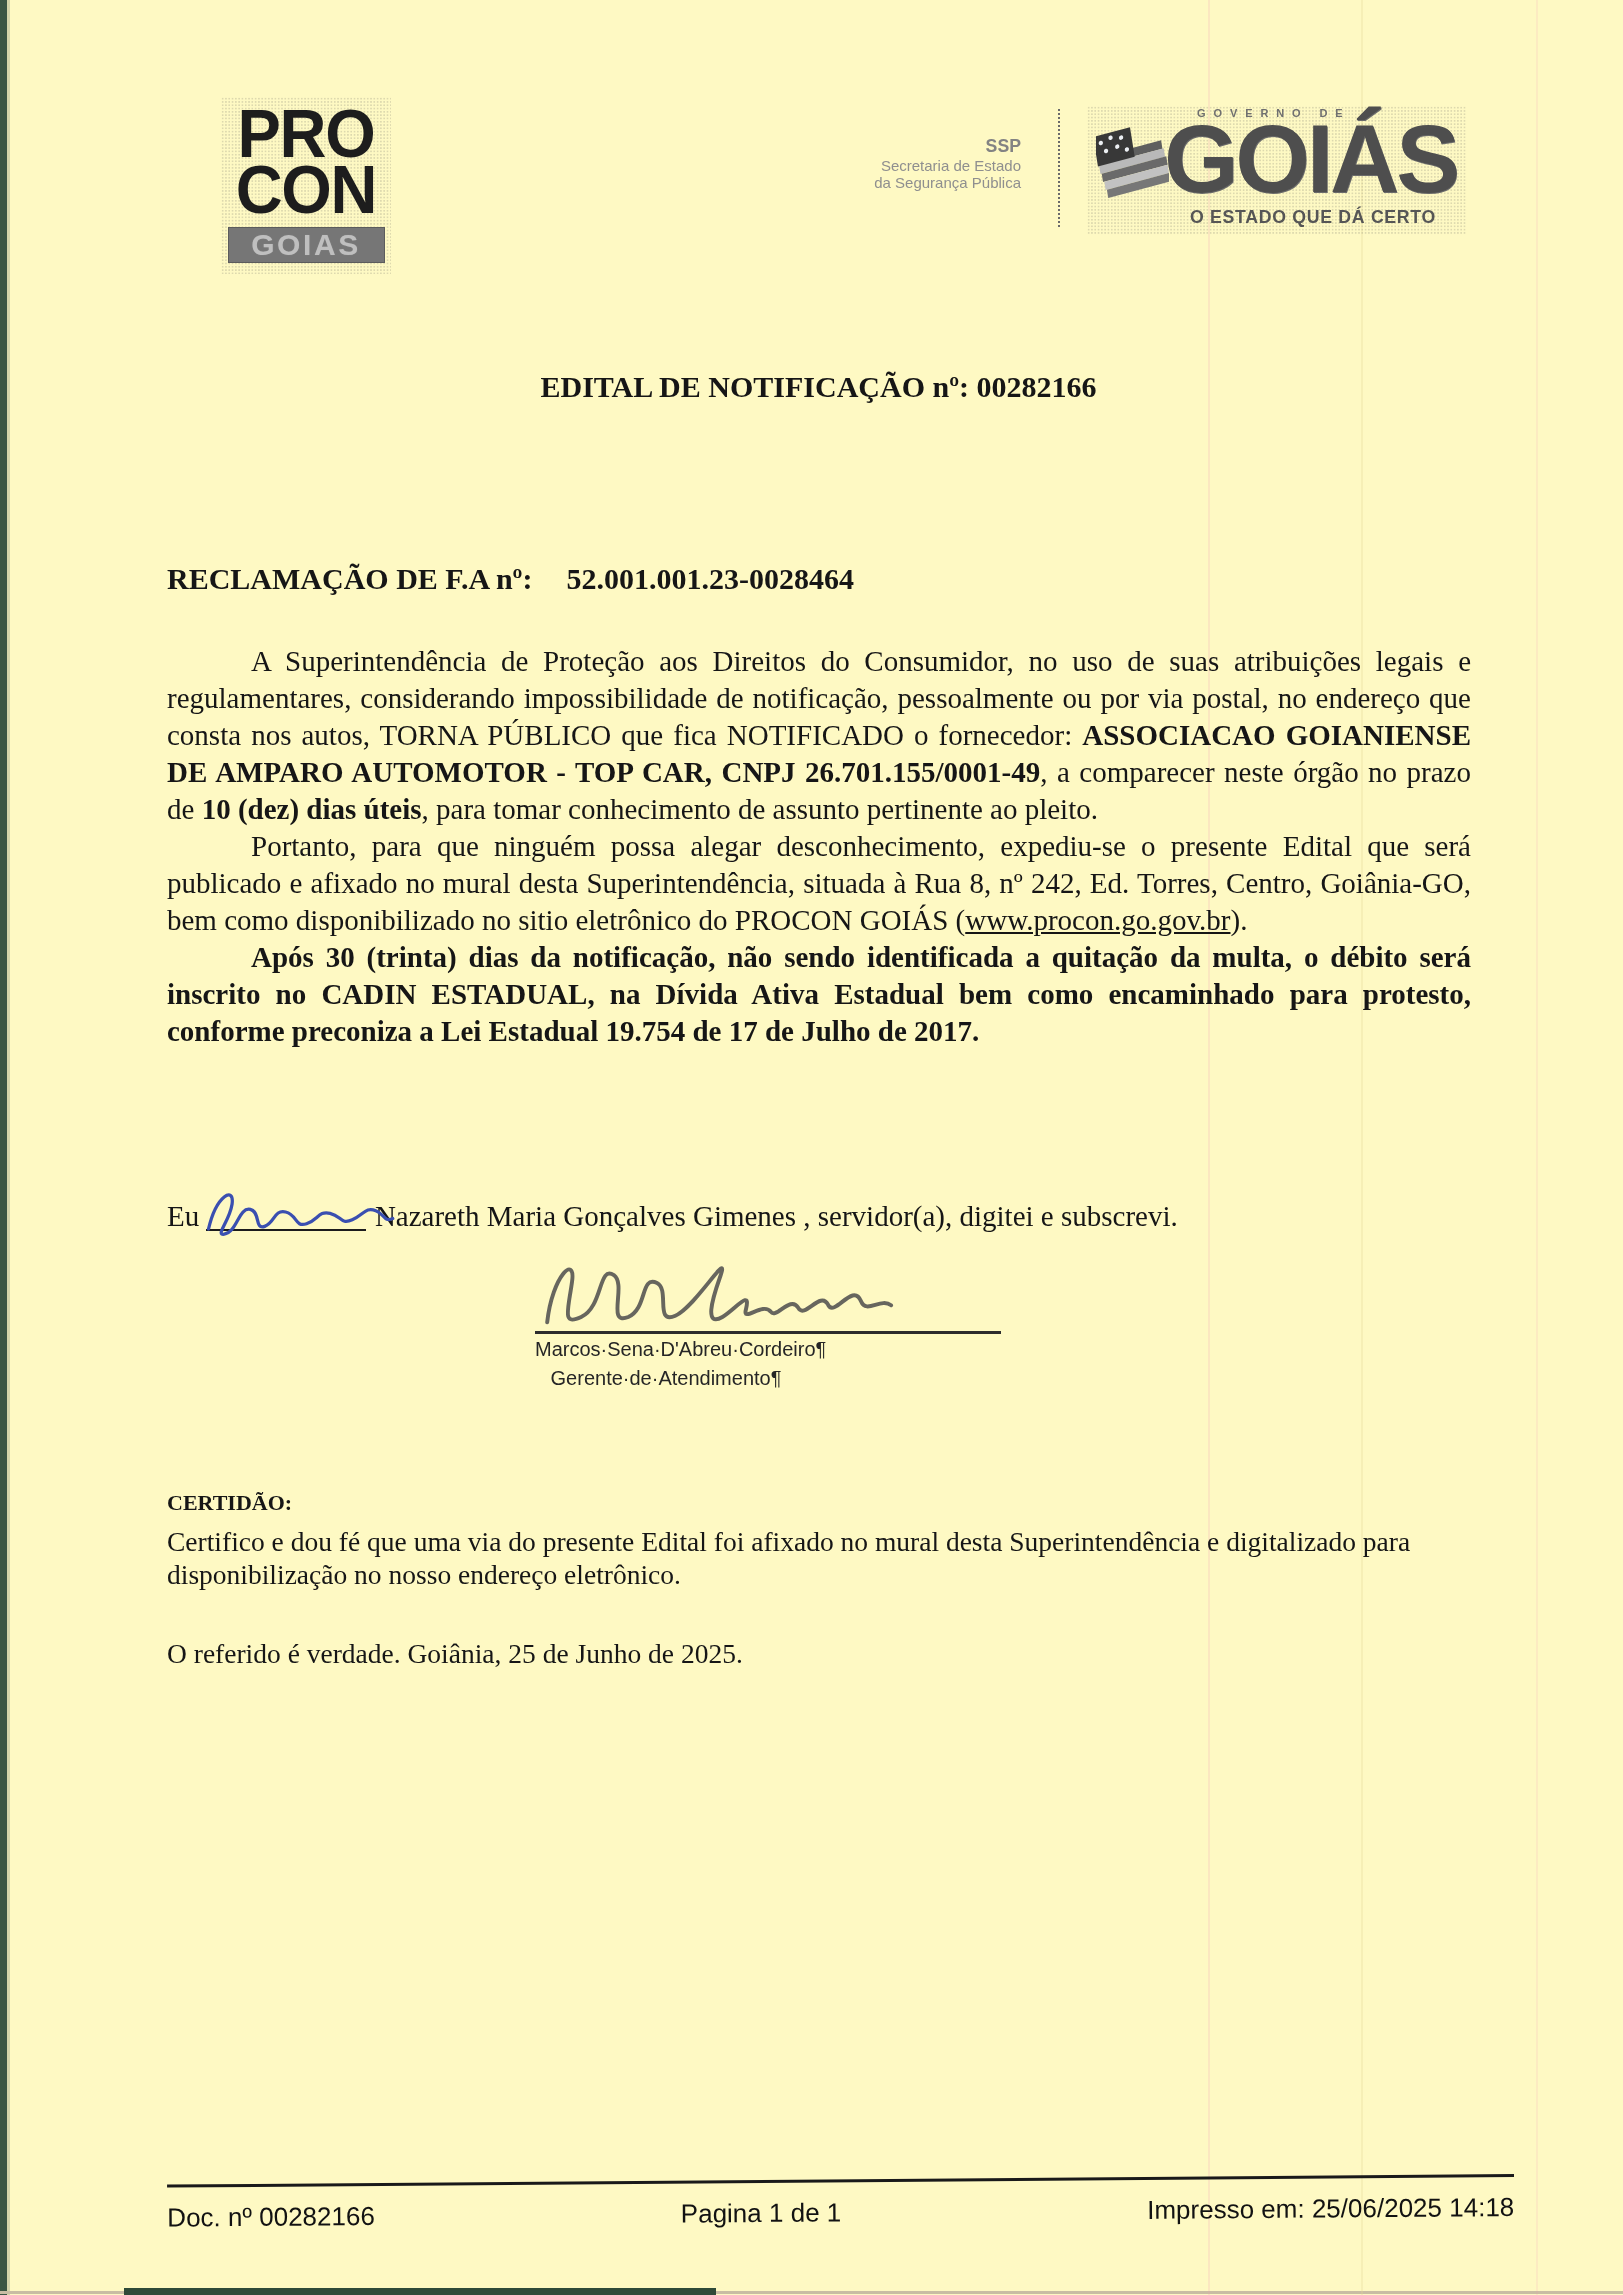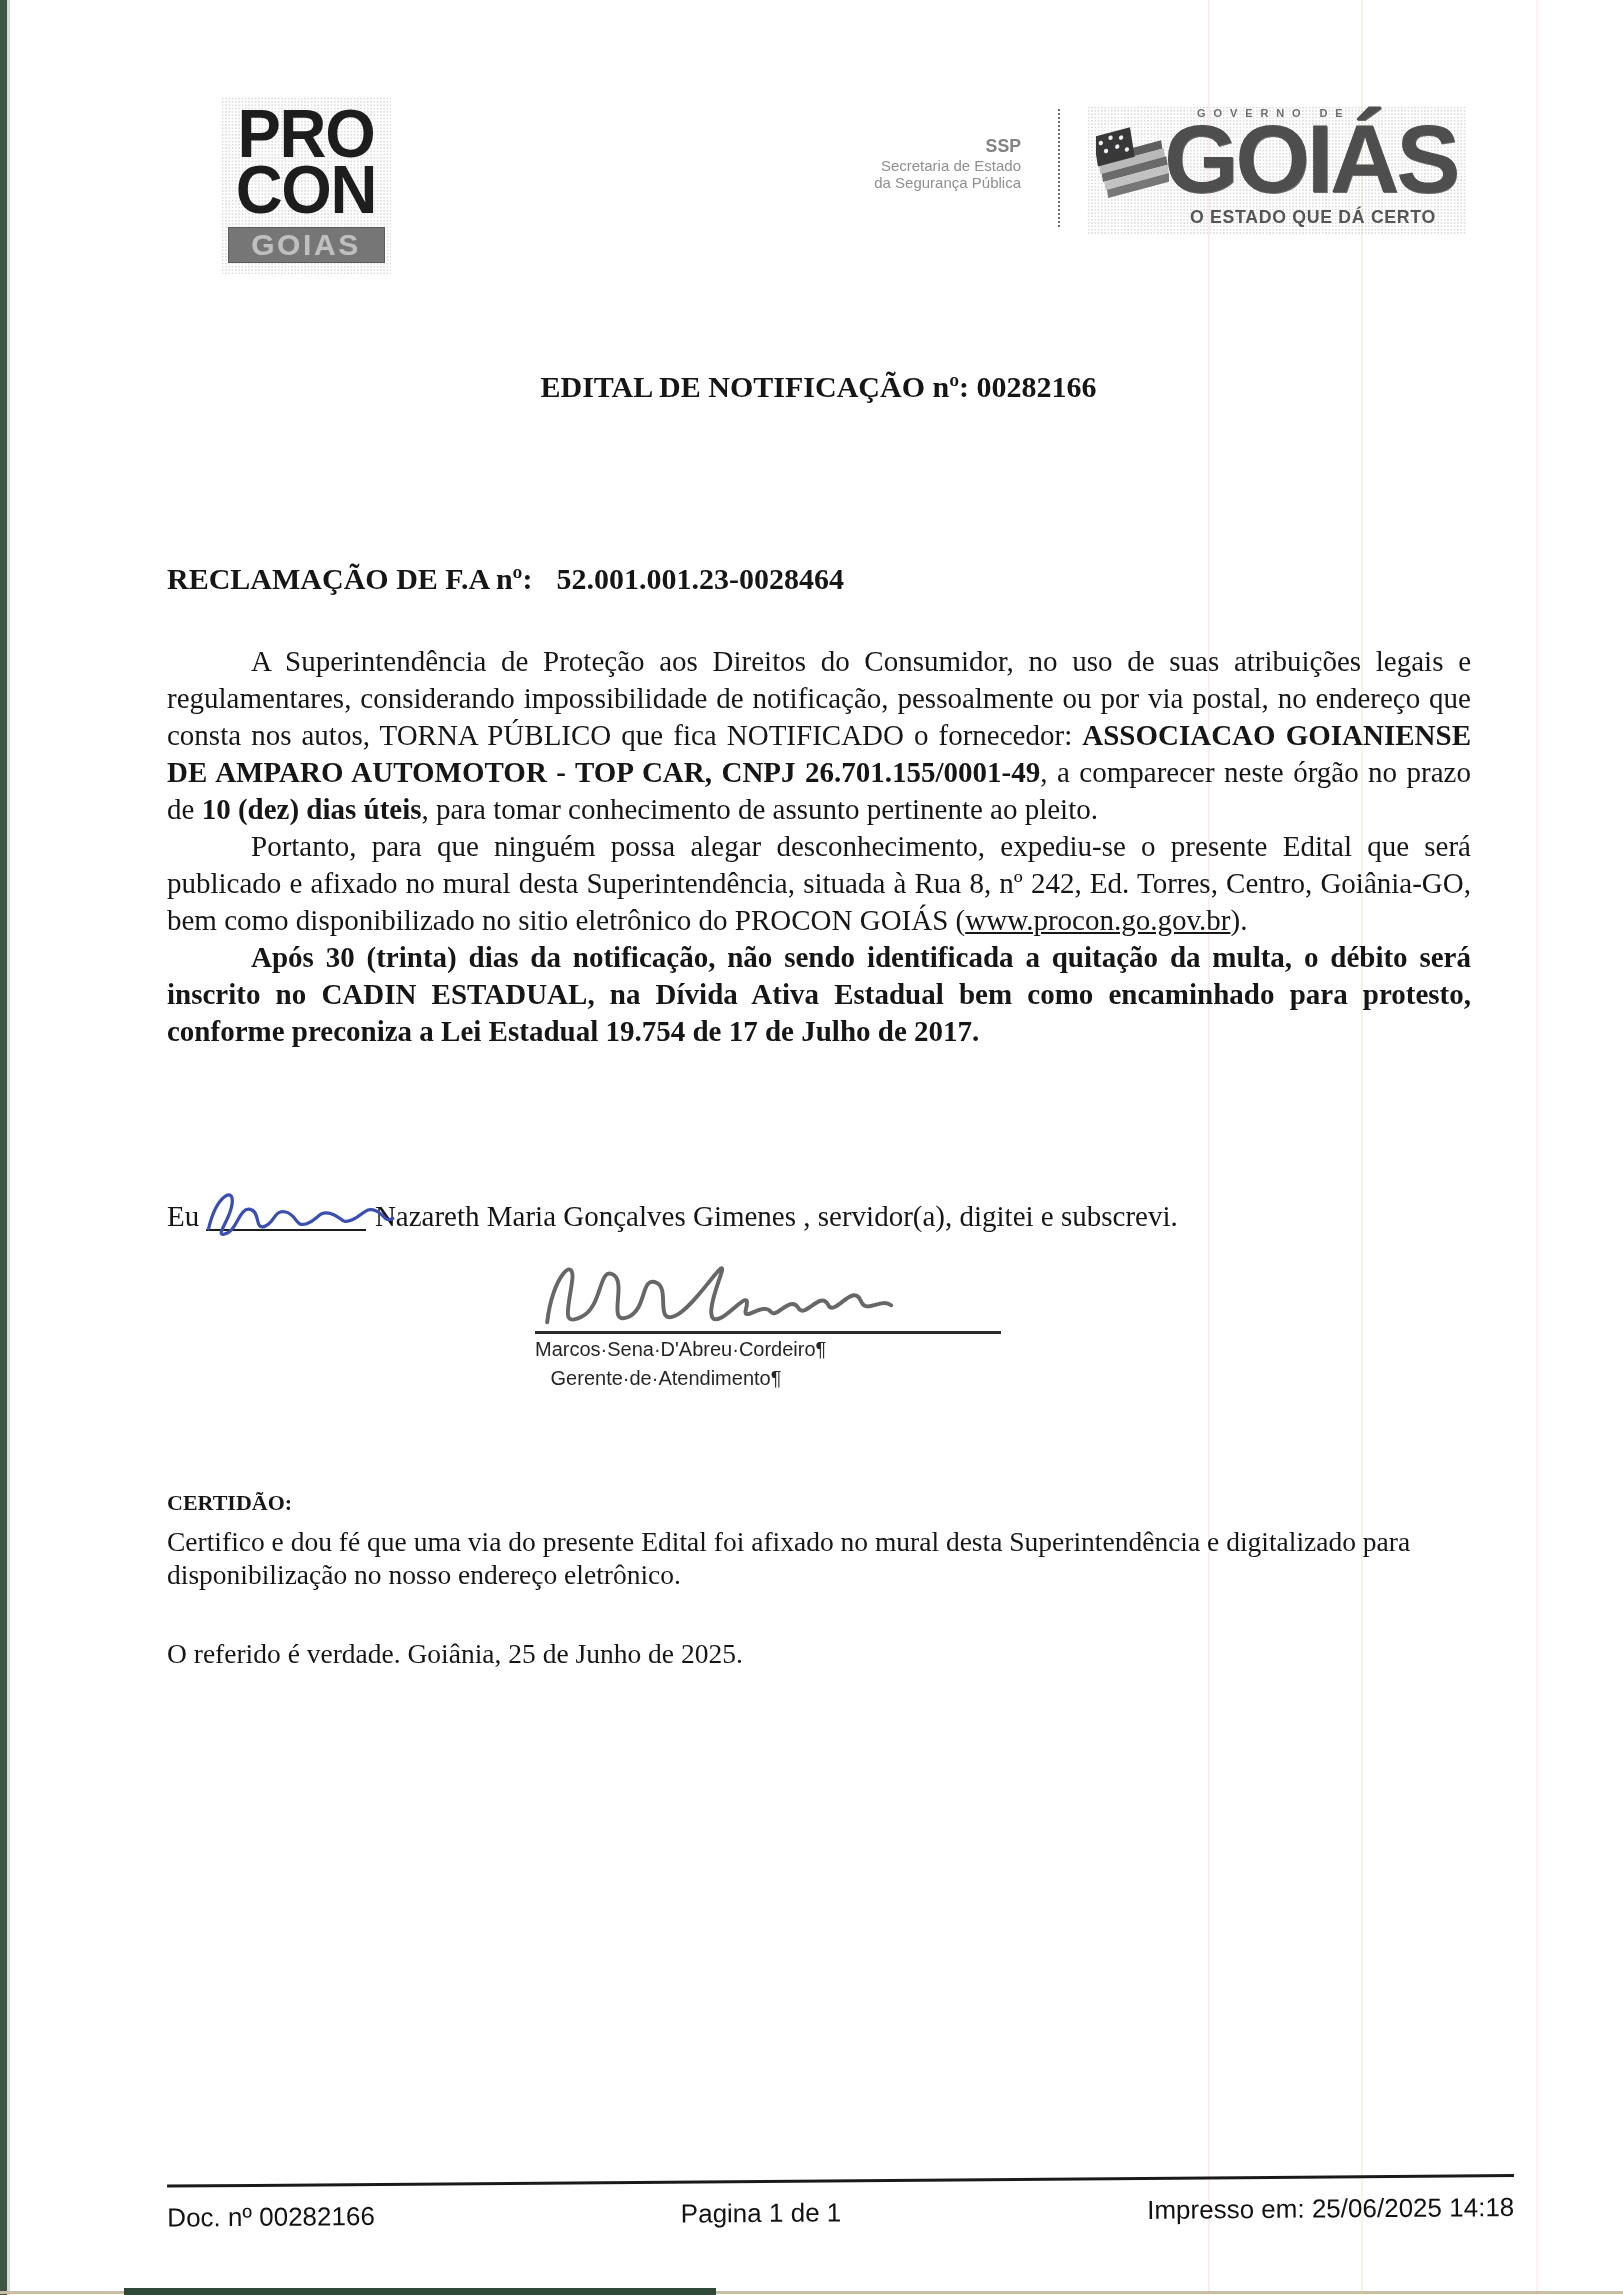"PRO" .page { background: #ffffff -> #fef9c3 }
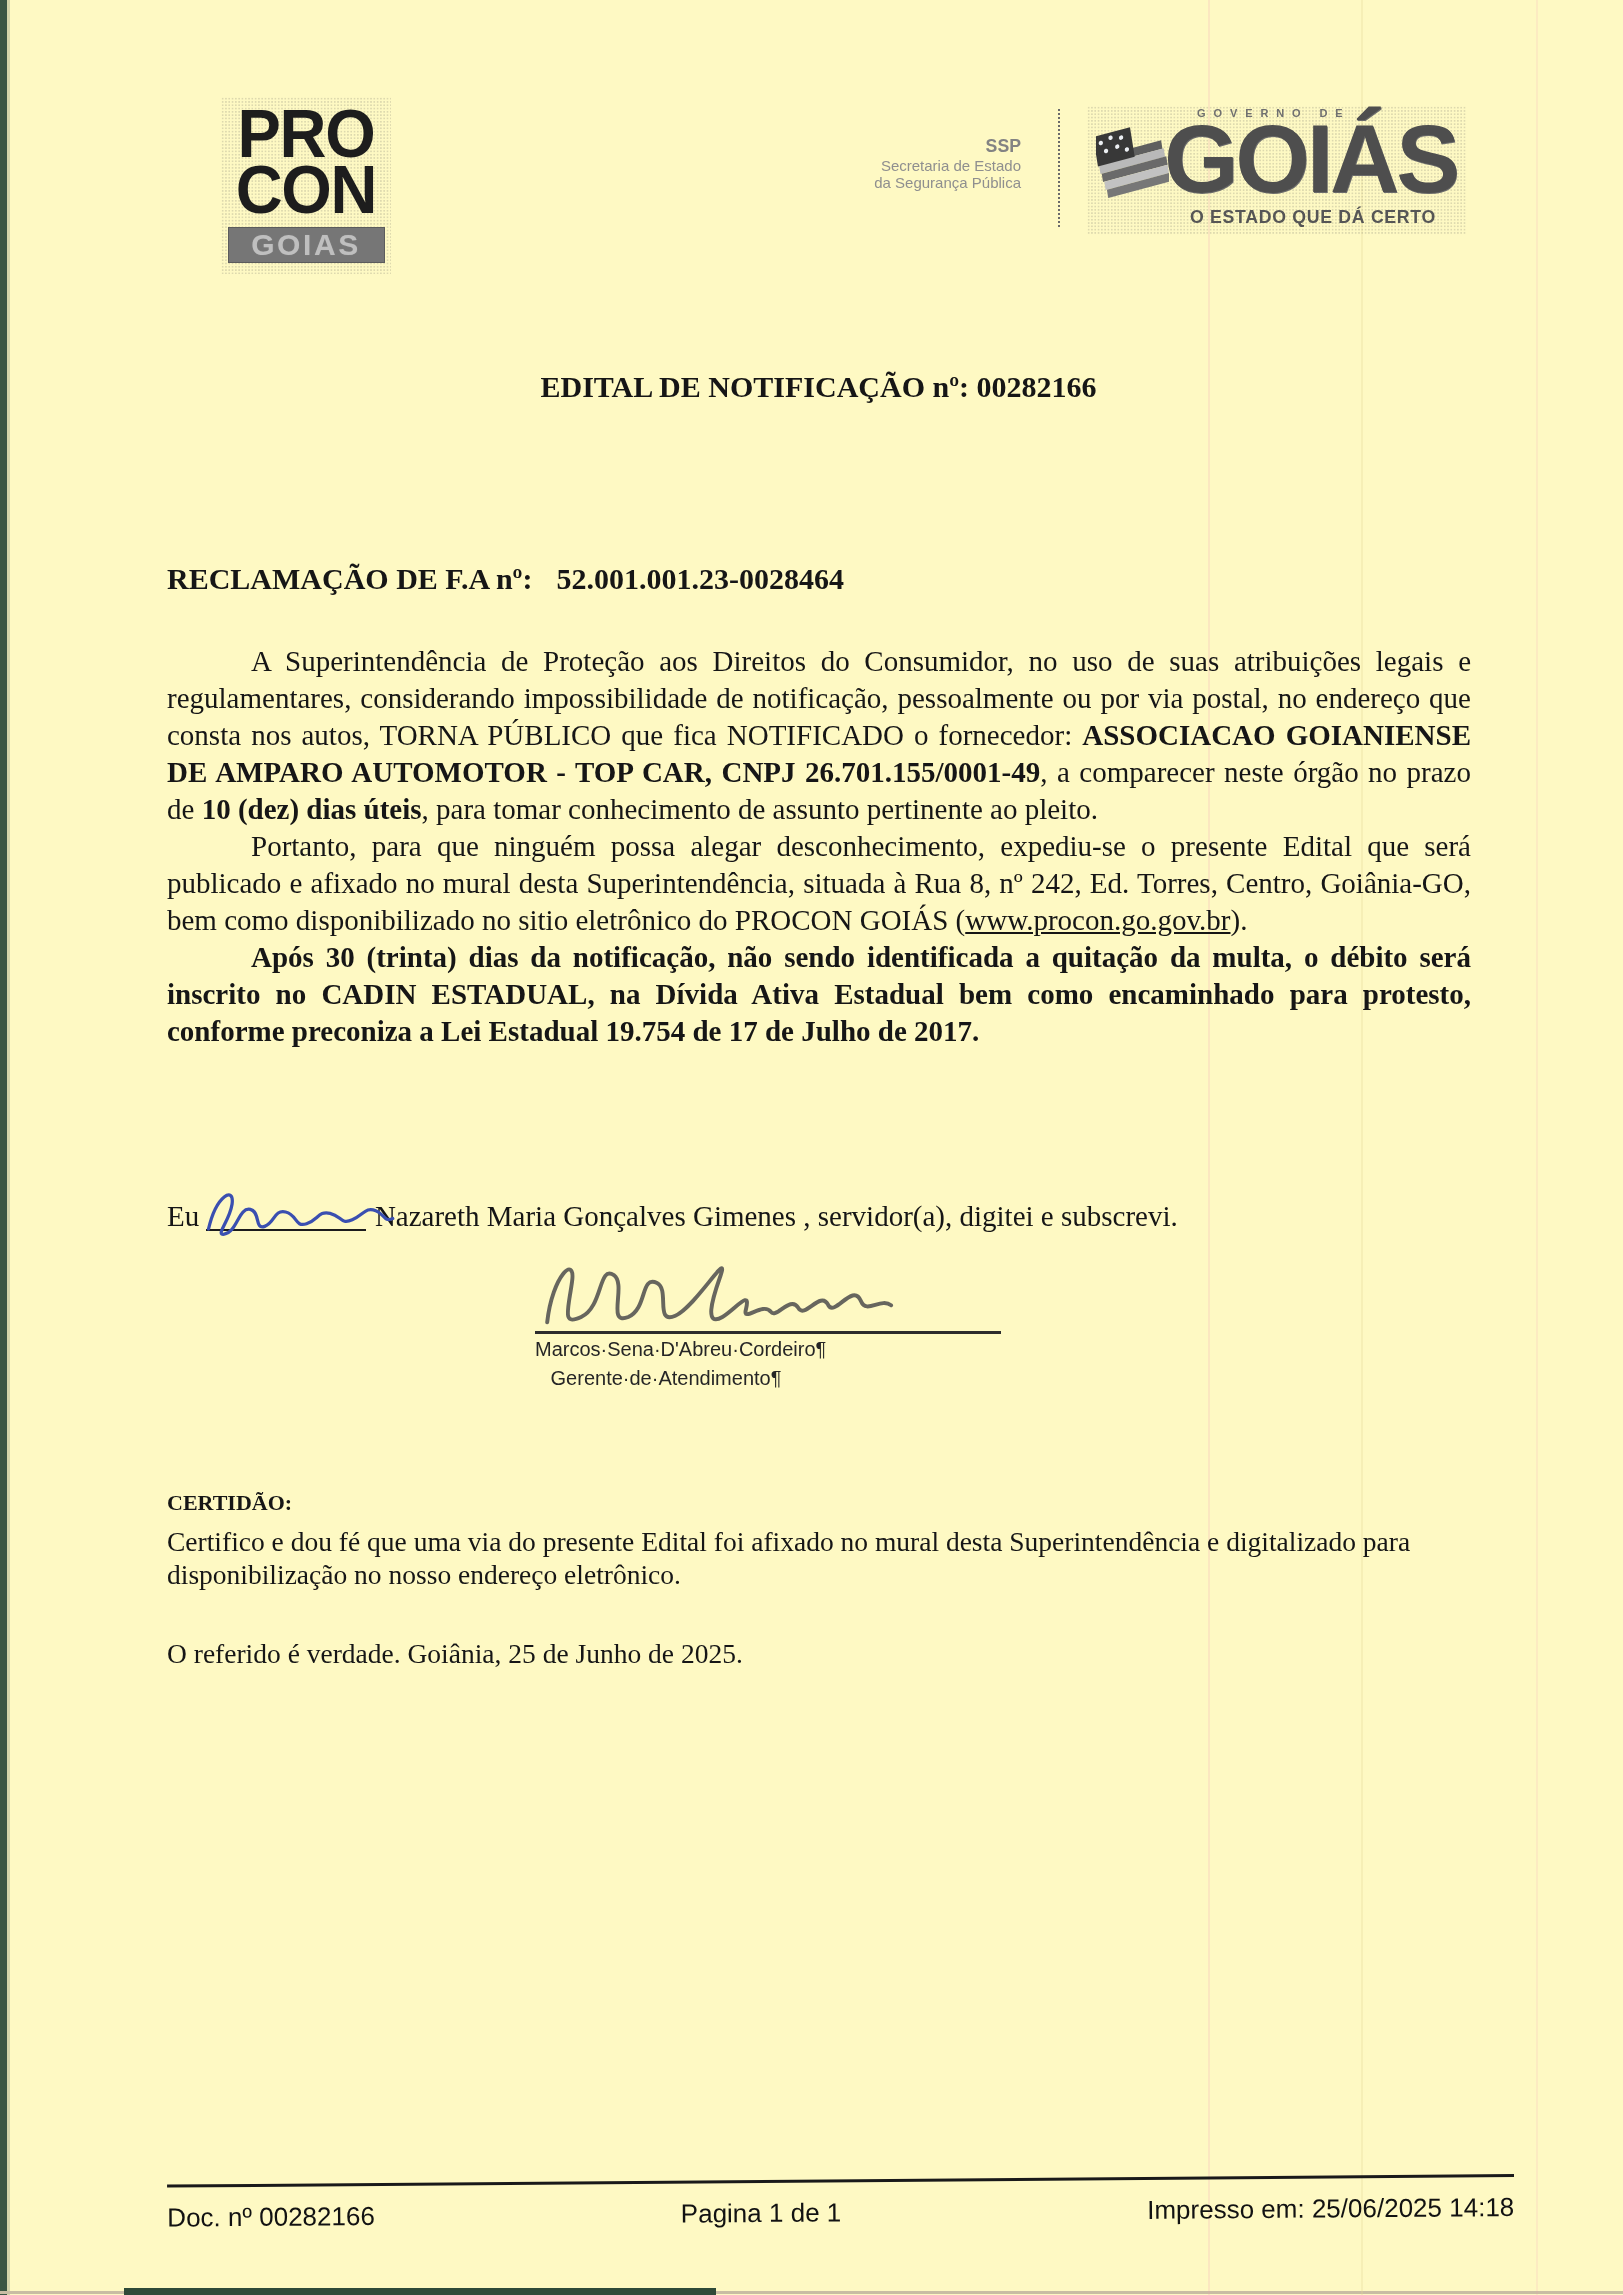"52.001.001.23-0028464" .complaint .num { margin-left: 24px -> 34px }
